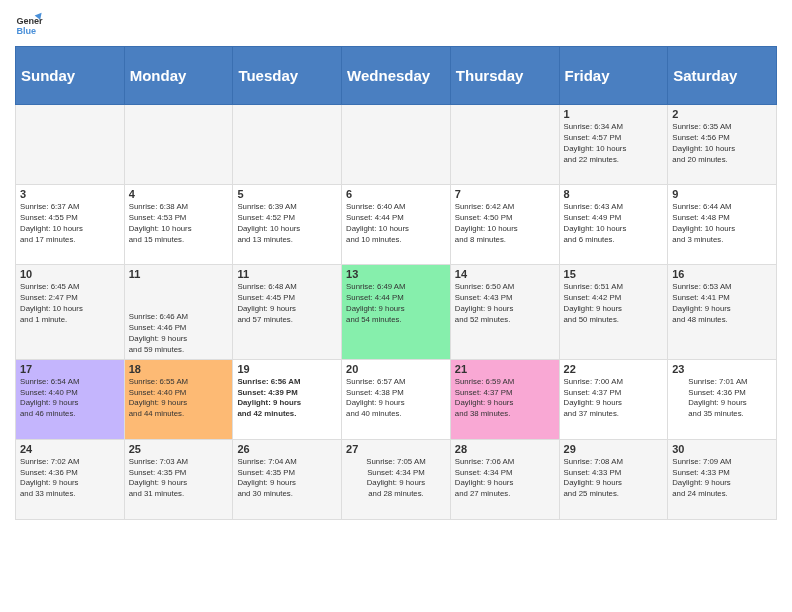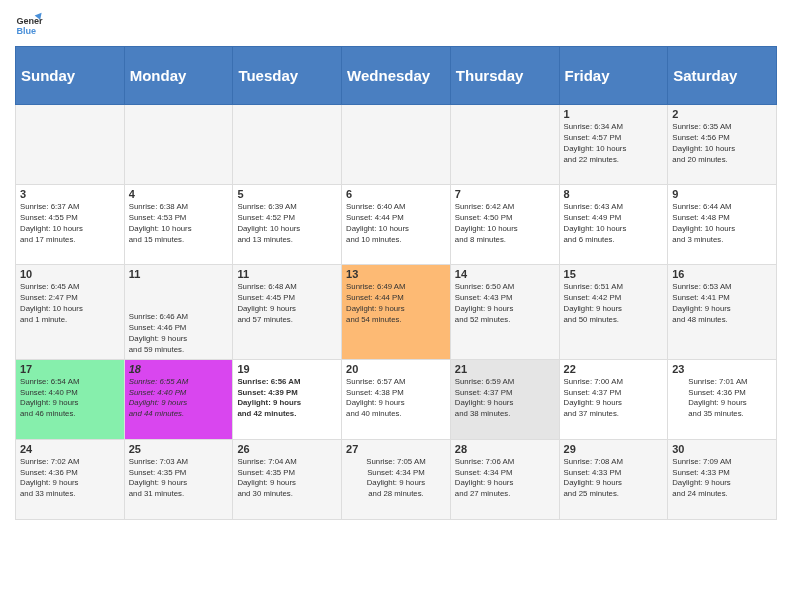"13" td { background: #fdba74 -> #86efac }
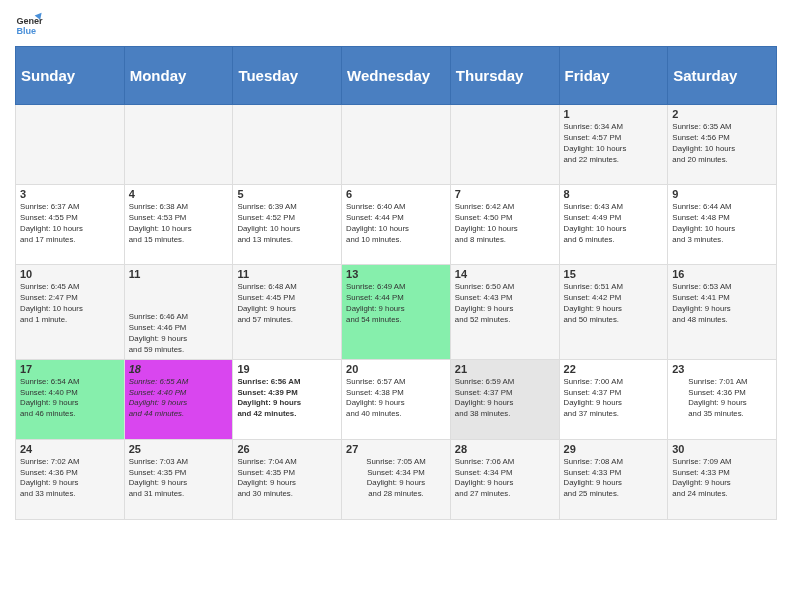"17" td { background: #86efac -> #c4b5fd }
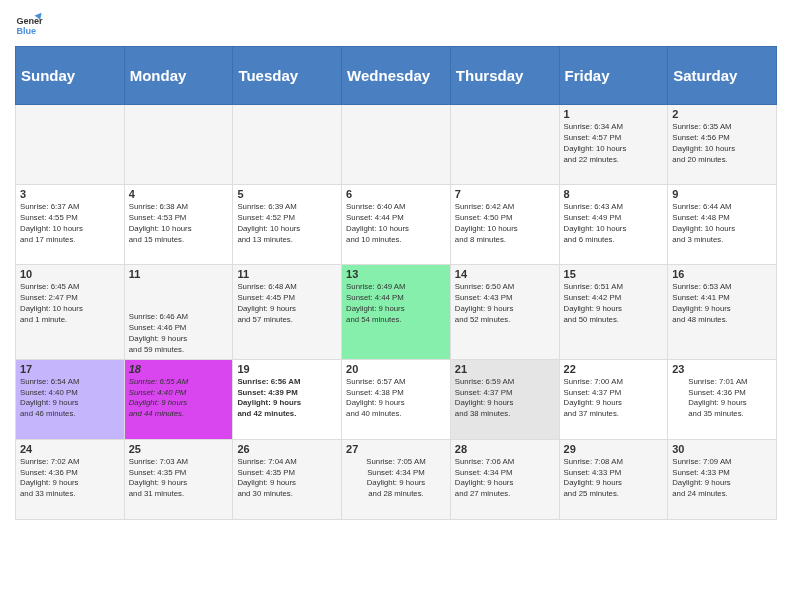"18" td { background: #d946ef -> #fdba74; font-style: italic -> none }
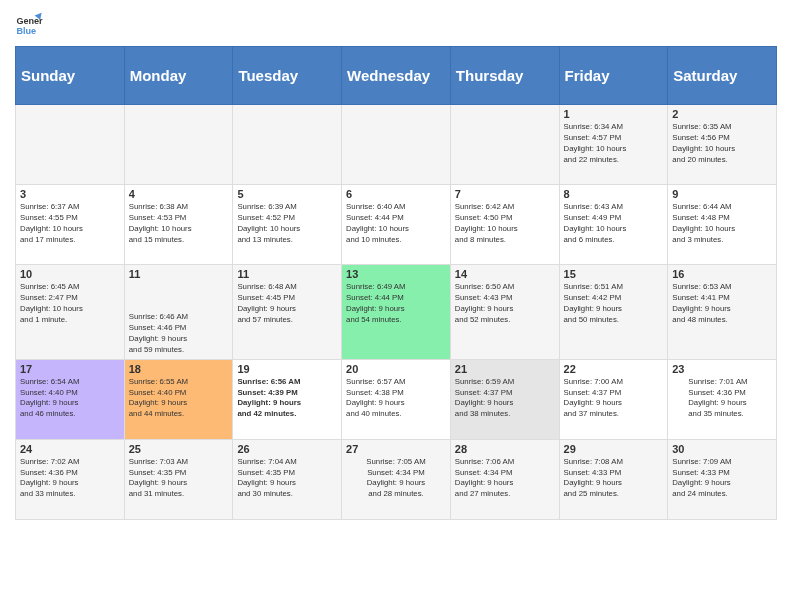"21" td { background: #e5e5e5 -> #f9a8d4 }
